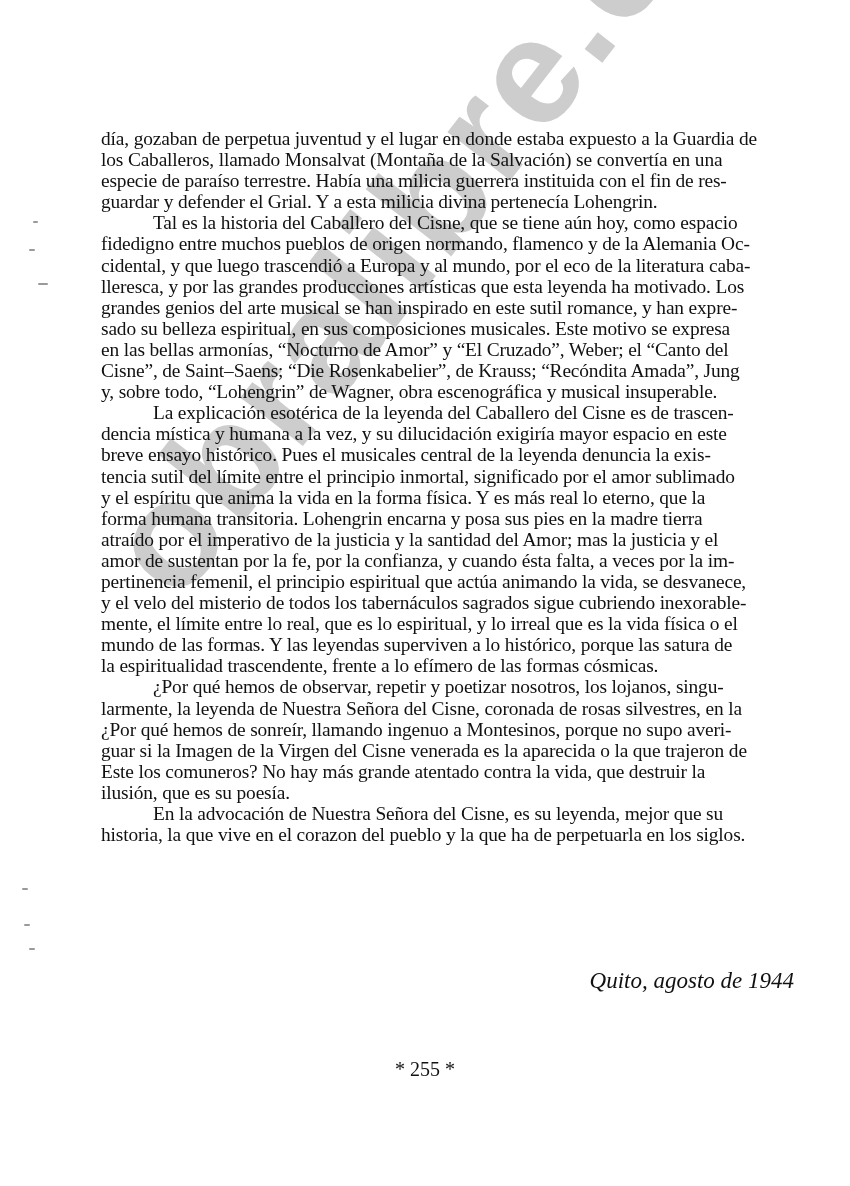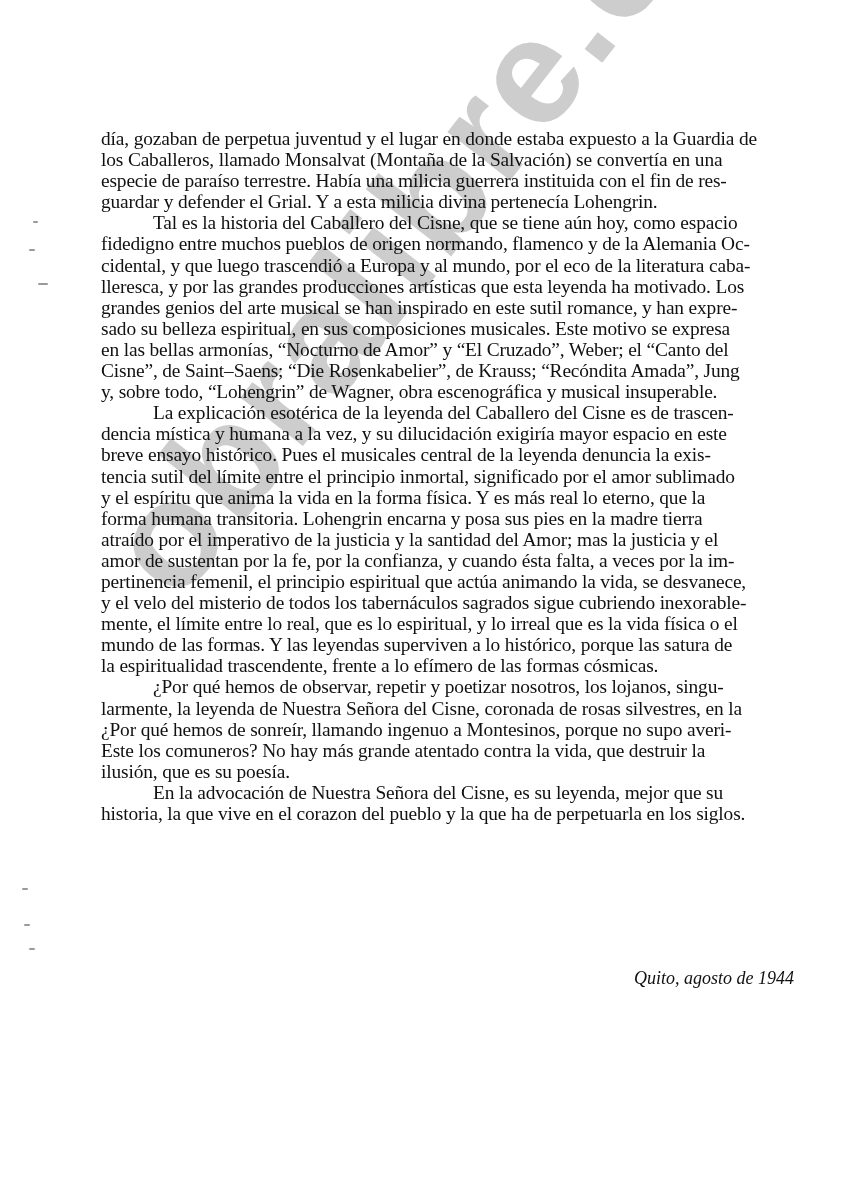"guar si la Imagen de" span.line { html: none -> <span>guar si la Imagen de la Virgen del Cisne venerada es la aparecida o la que trajeron de</span> }
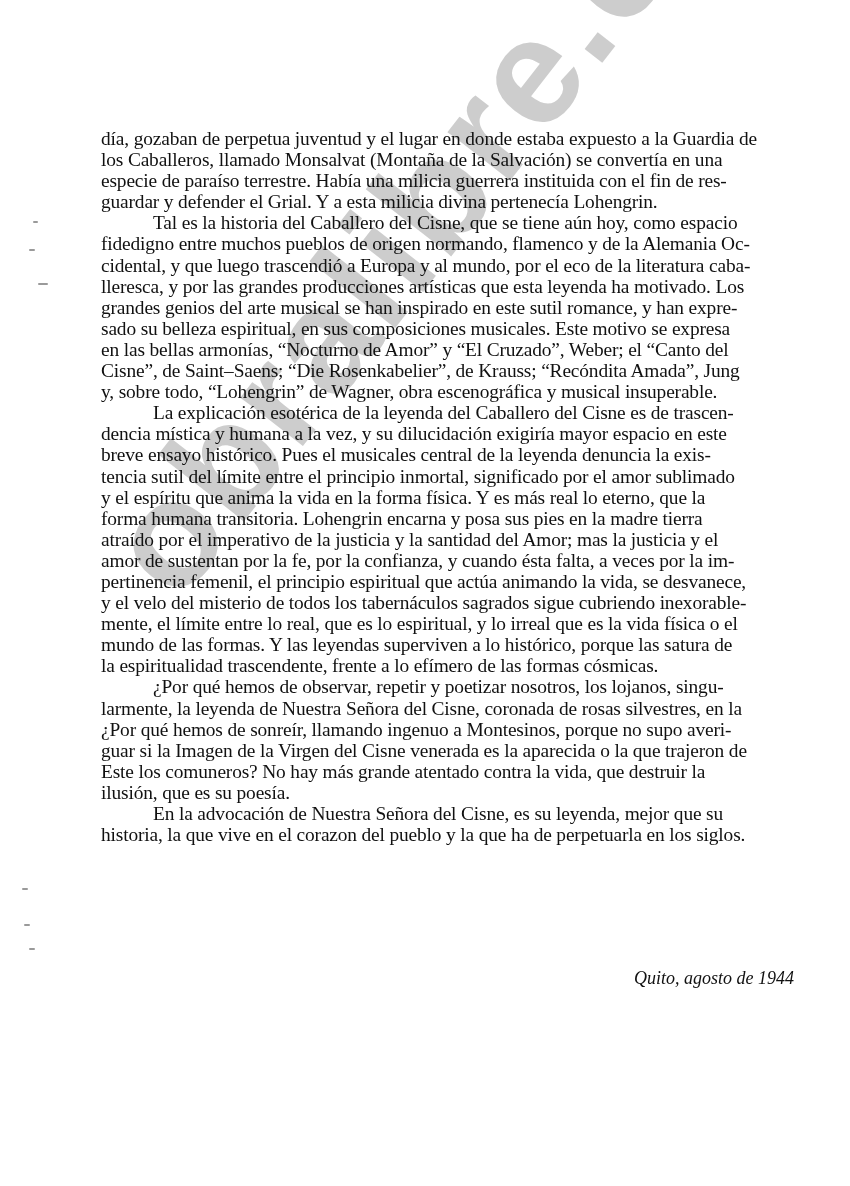"Quito, agosto de 1944" .signature { font-size: 18px -> 23px }
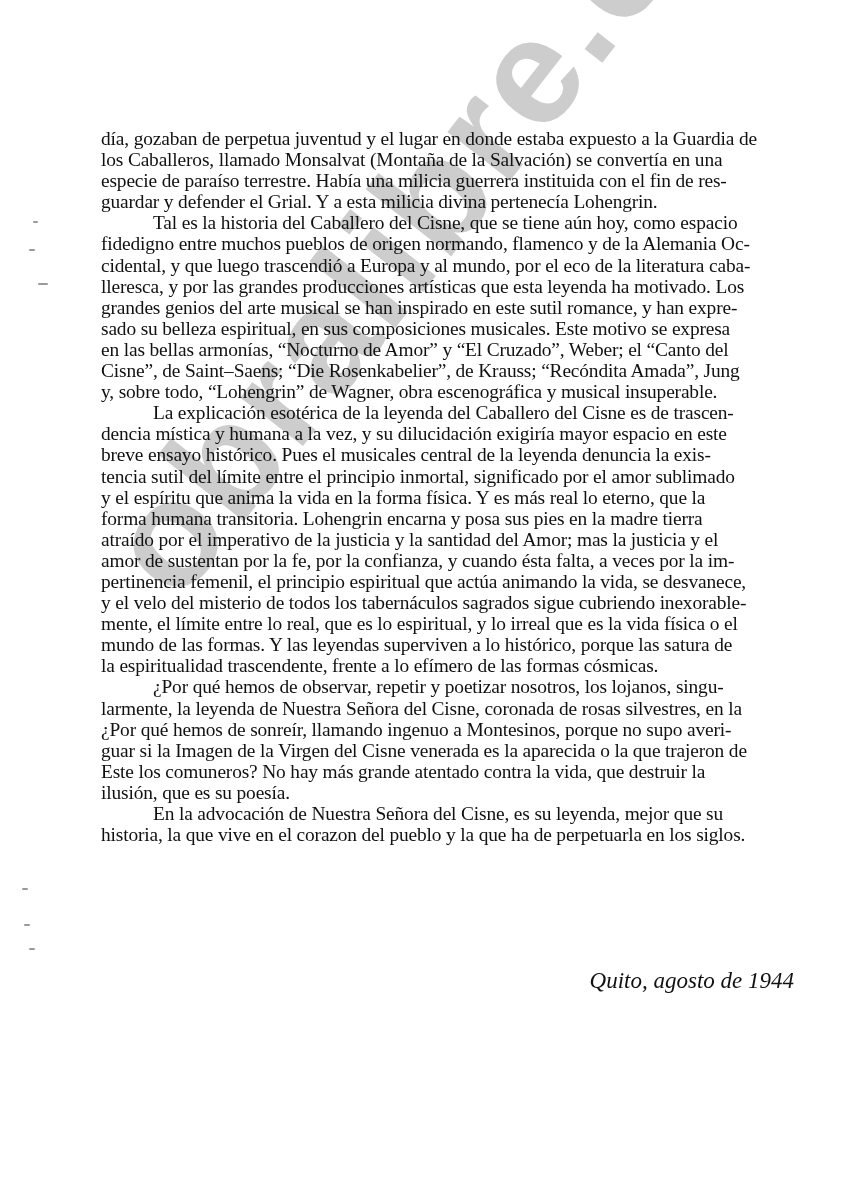"* 255 *" div.page-number { html: none -> <div>* 255 *</div> }
